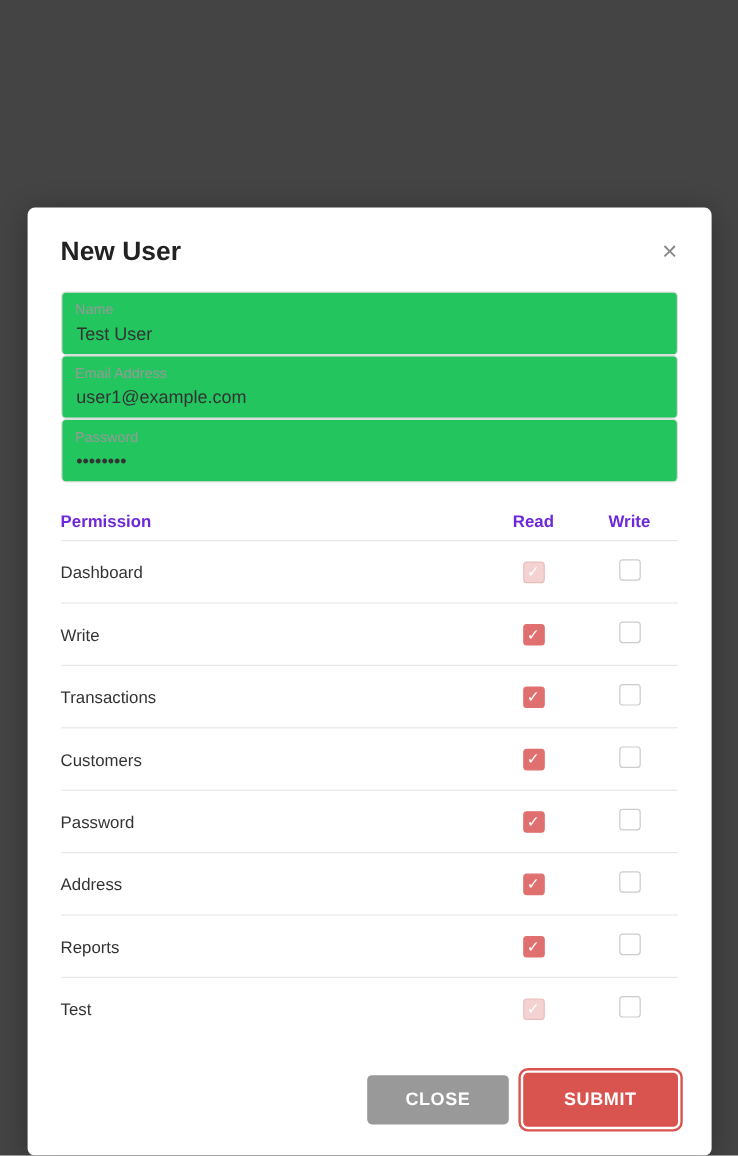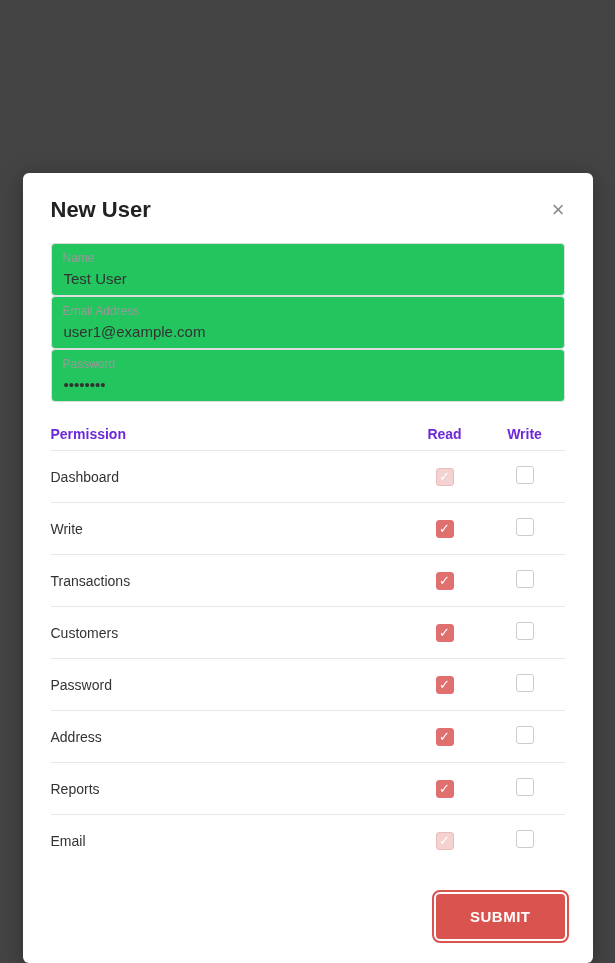"Email" td { text: Email -> Test }
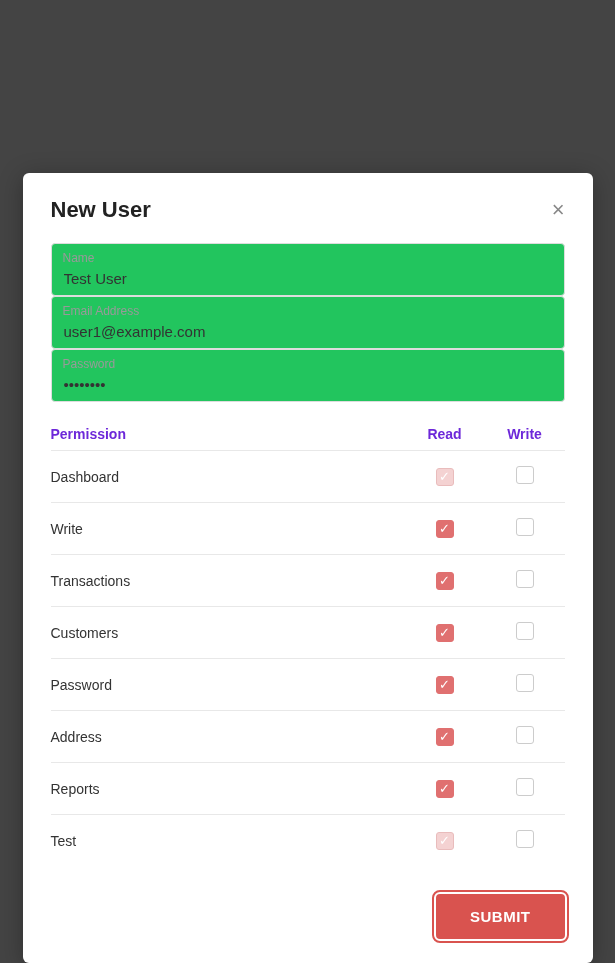"CLOSE" button.btn-close { html: none -> <button>CLOSE</button> }
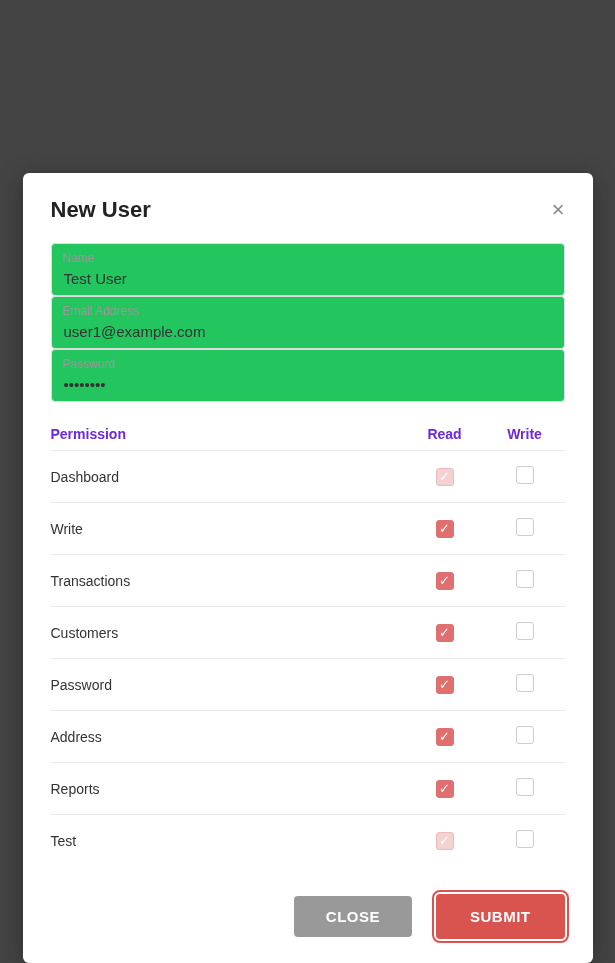"SUBMIT" .btn-submit { margin-left: 12px -> none }
